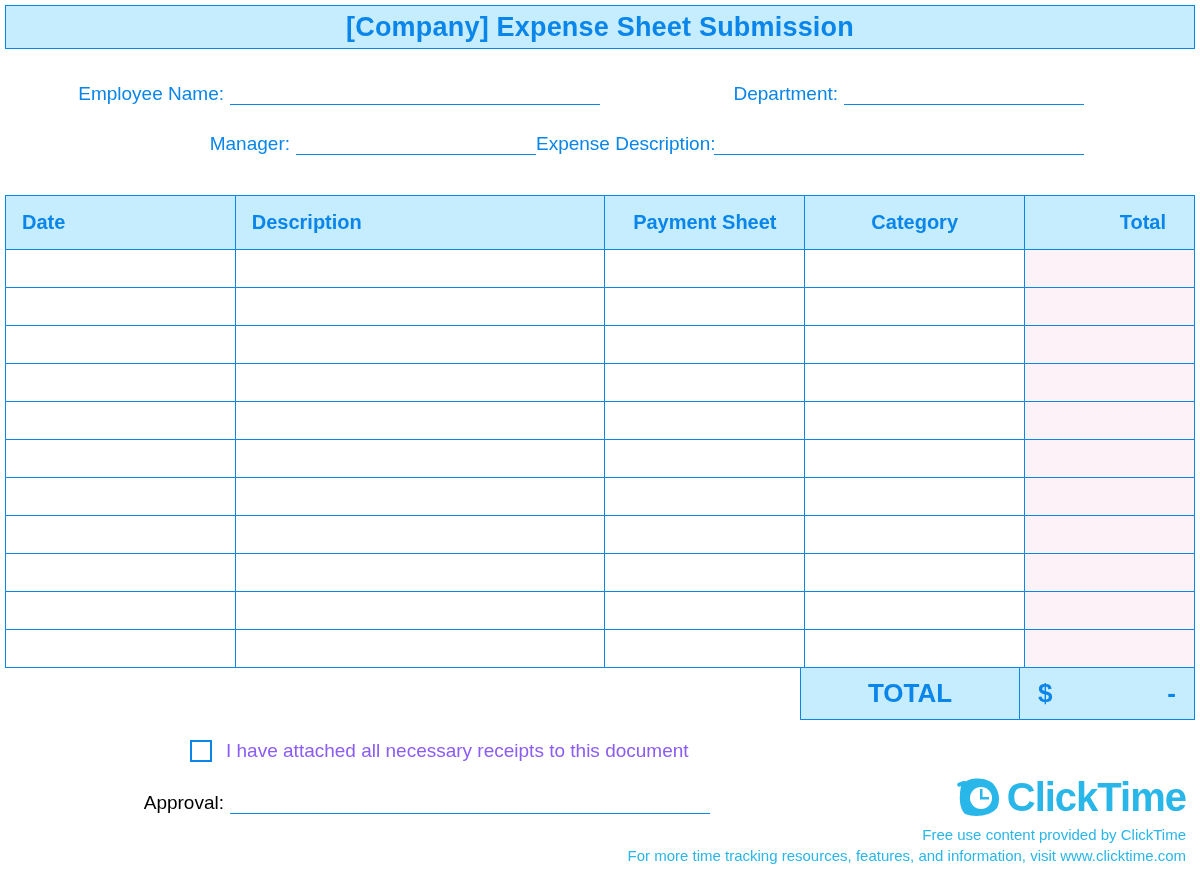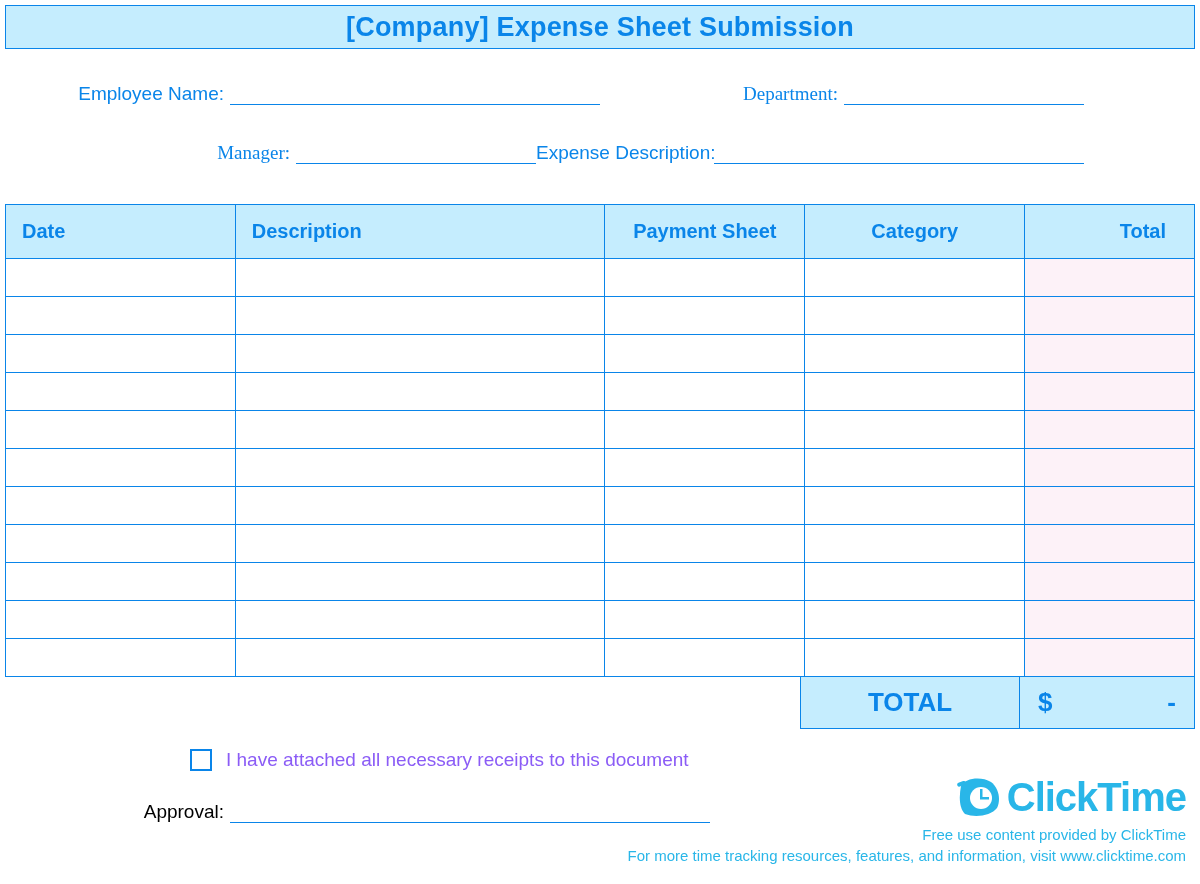"Employee Name:" .meta-row { margin-bottom: 37px -> 28px }
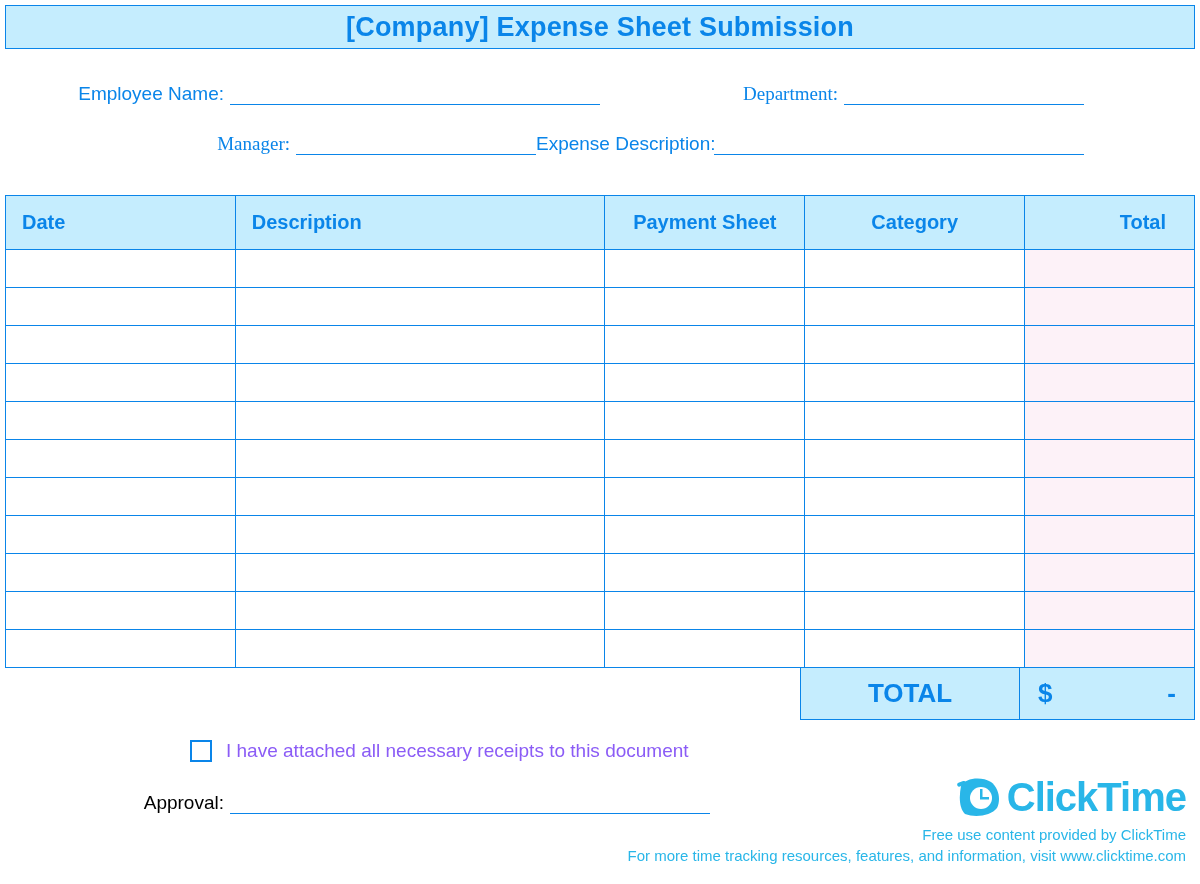"Department:" .meta-field.right .meta-label { font-family: Liberation Serif, serif -> none }
